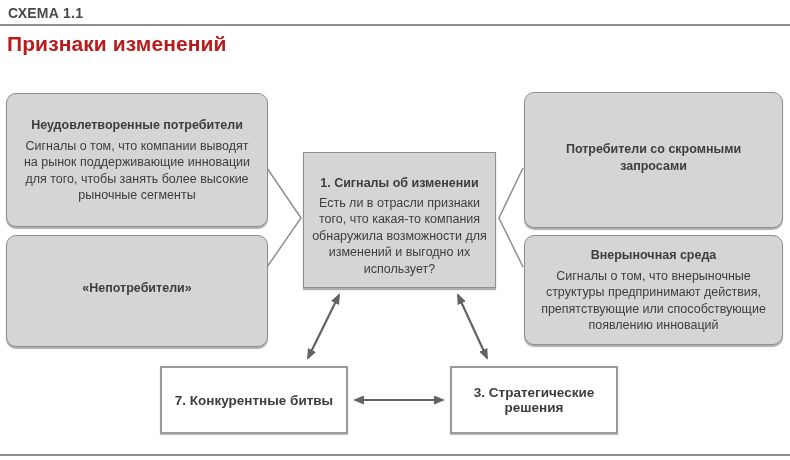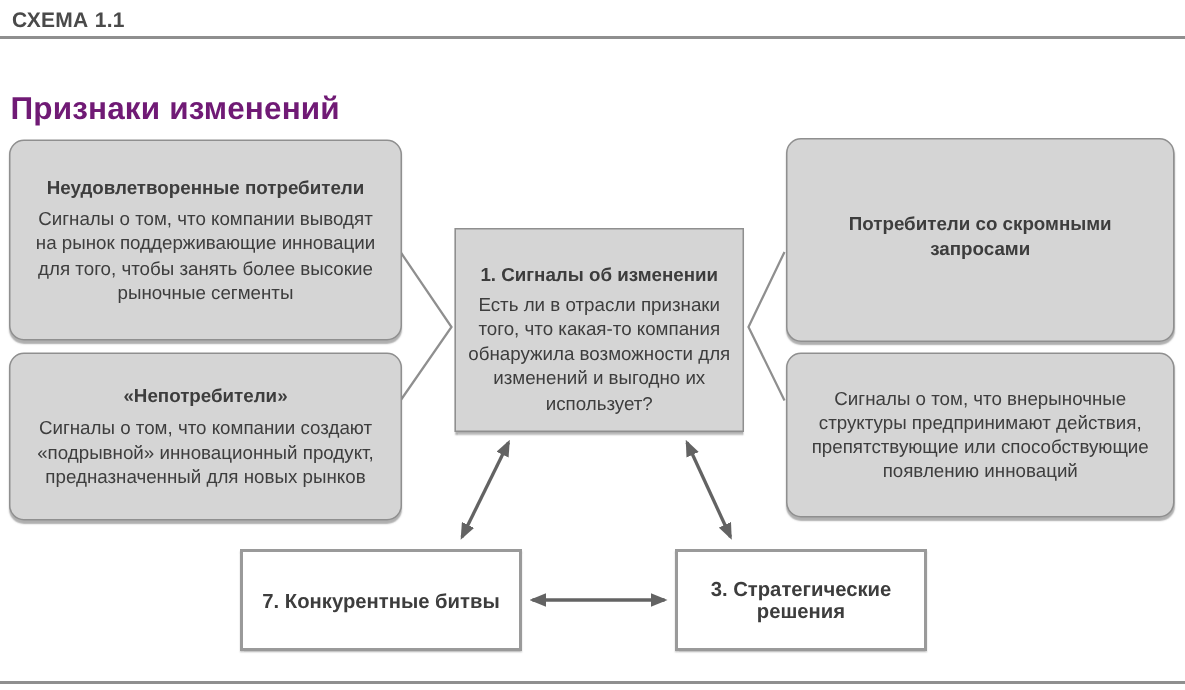"Признаки изменений" .page-title { color: #701a75 -> #b91c1c; margin-top: 29px -> none }
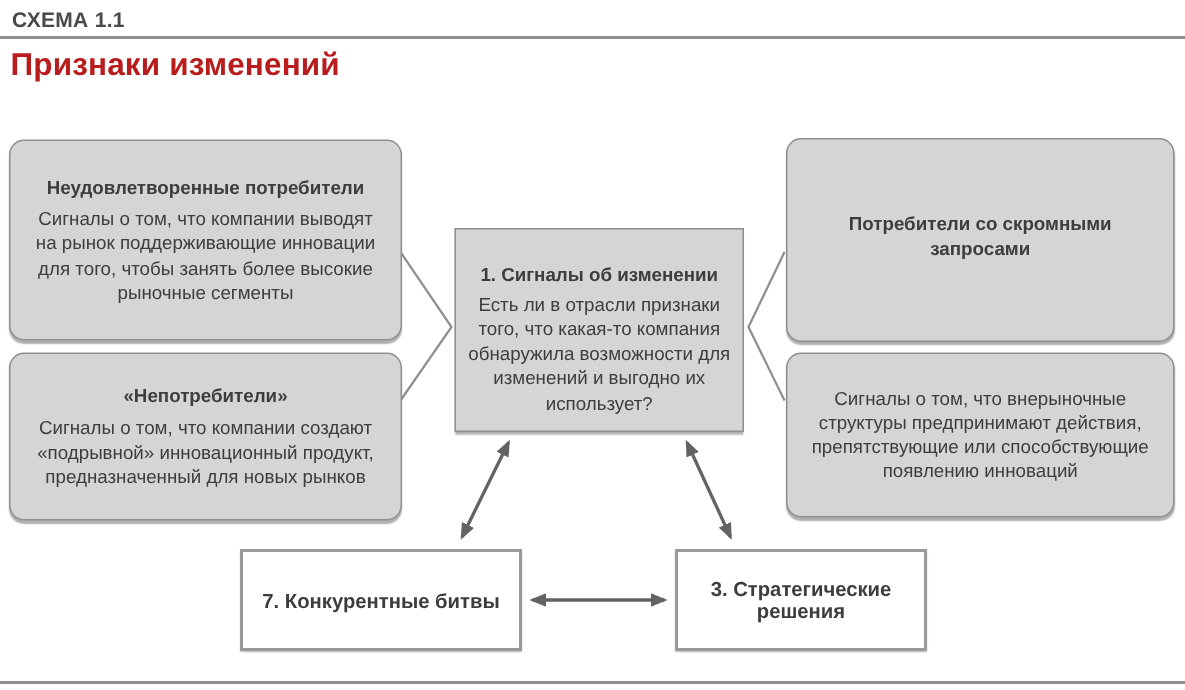"Внерыночная среда" div.ct { html: none -> <div>Внерыночная среда</div> }
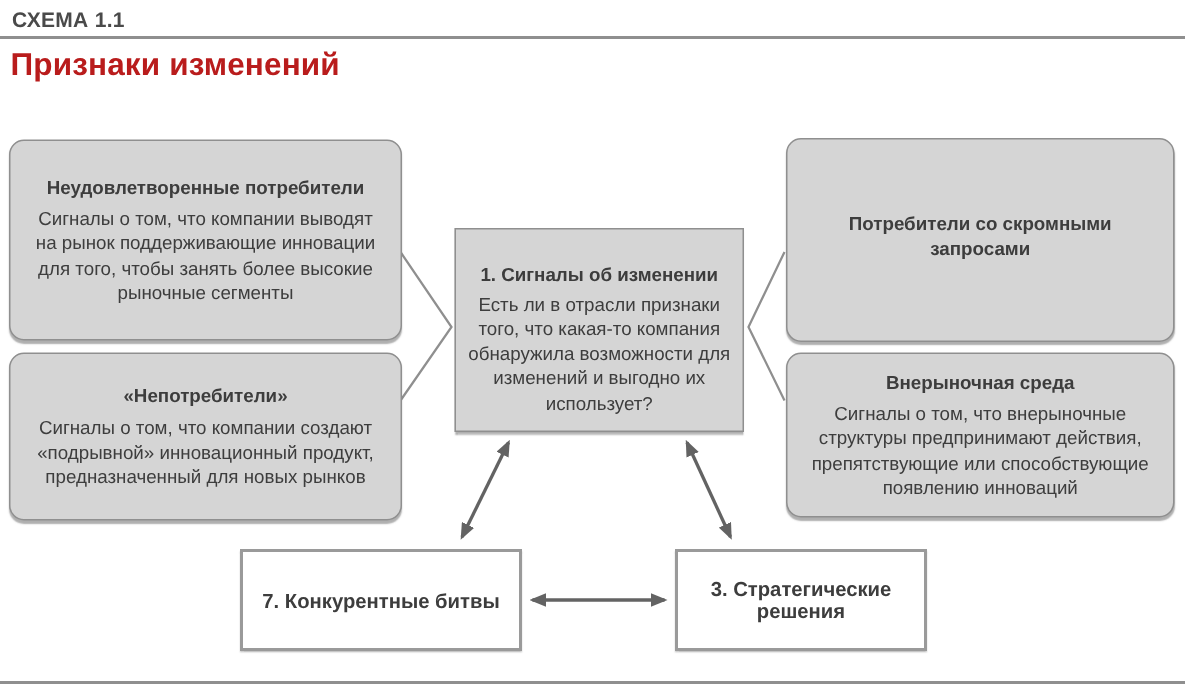"Сигналы о том, что компании создают" div.cb { html: <div>Сигналы о том, что компании создают «подрывной» инновационный продукт, предназначенный для новых рынков</div> -> none }
